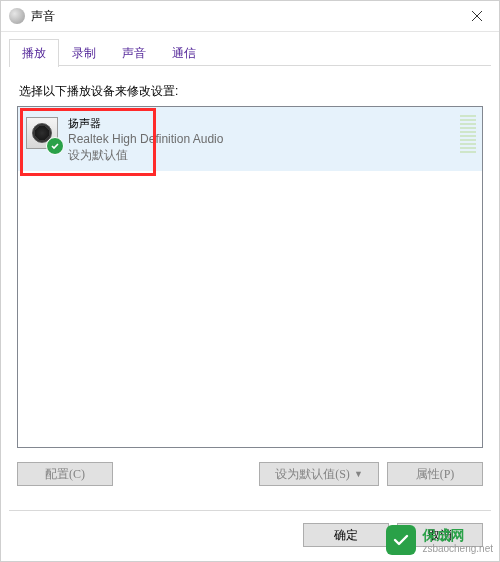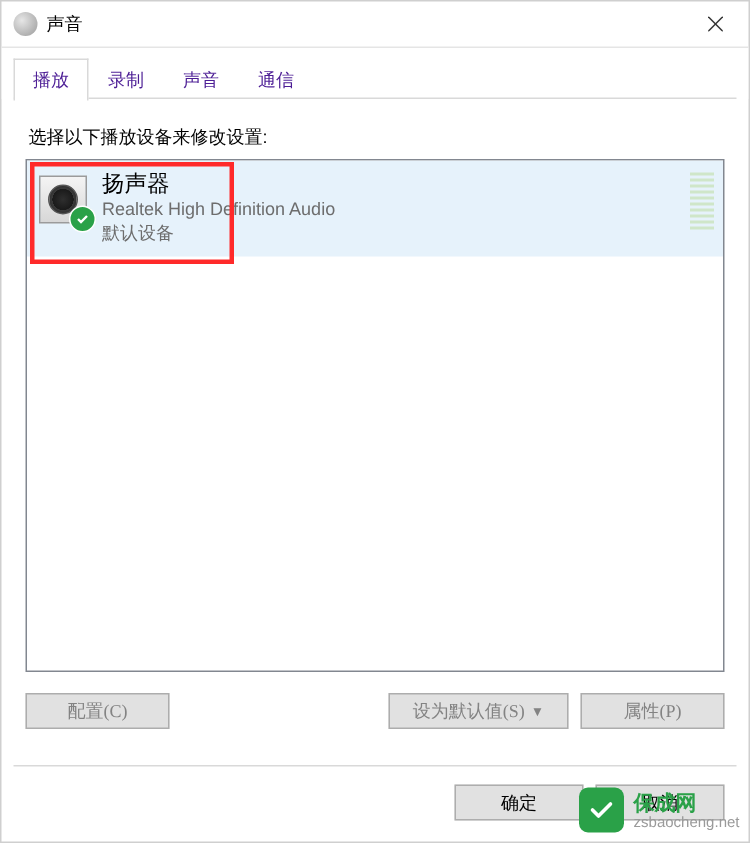"扬声器" .device-name { font-size: 15px -> 11px }
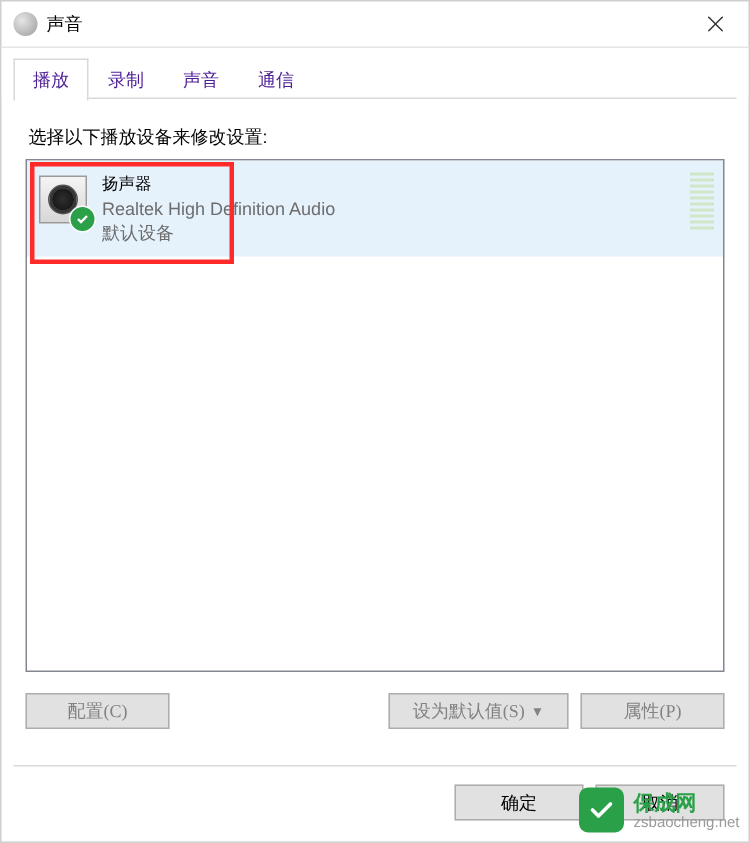"默认设备" span.device-default { text: 默认设备 -> 设为默认值 }
